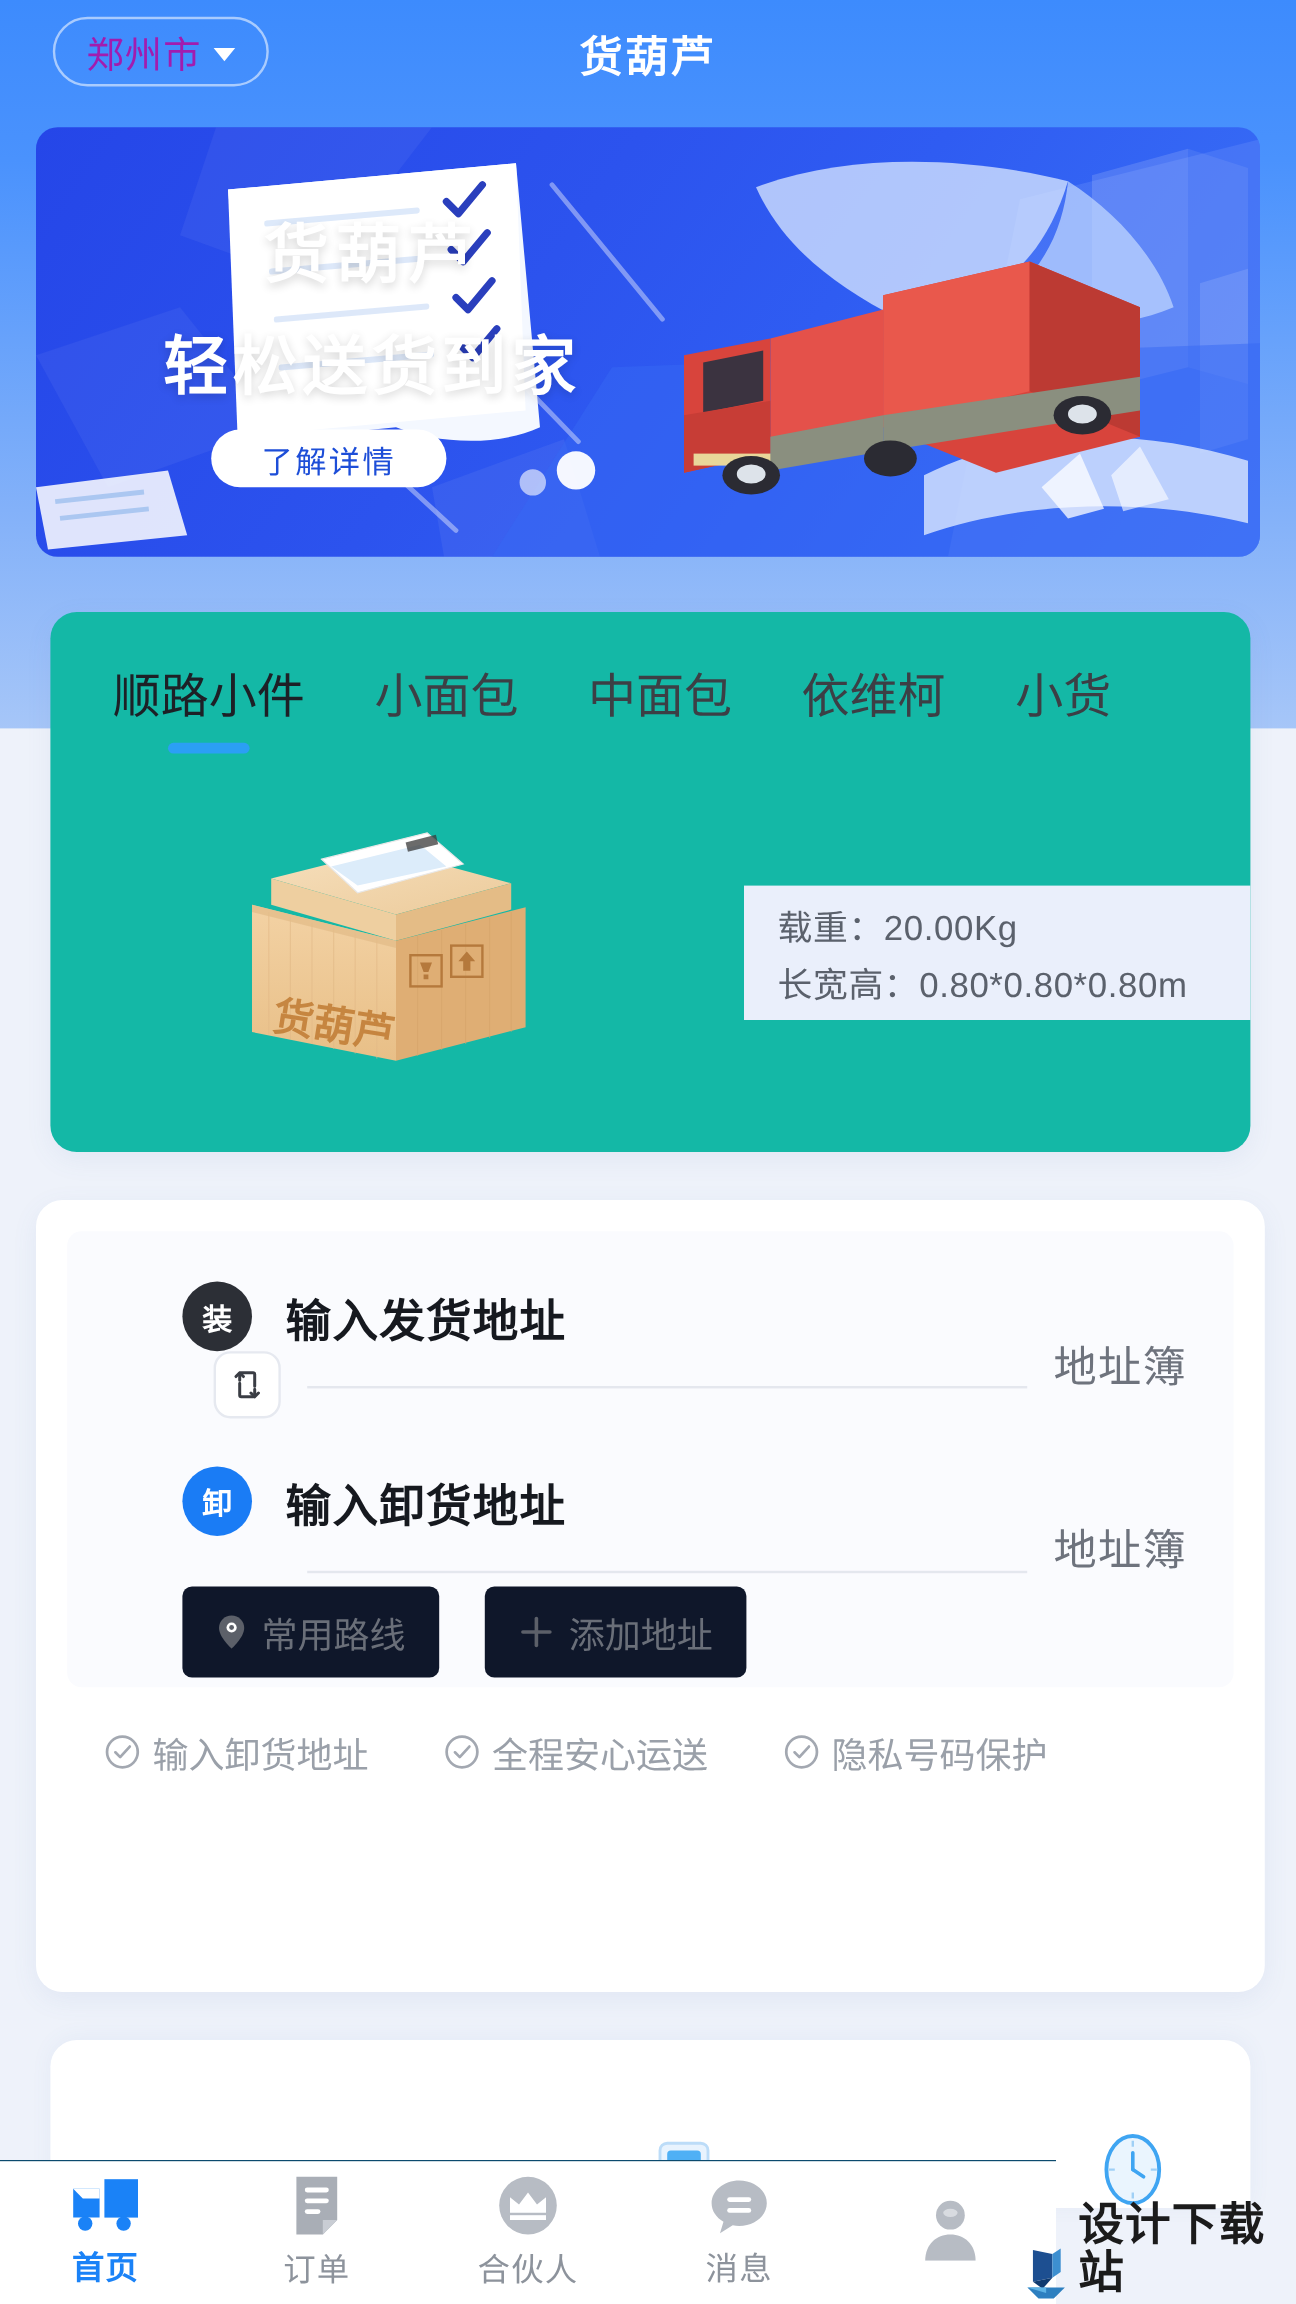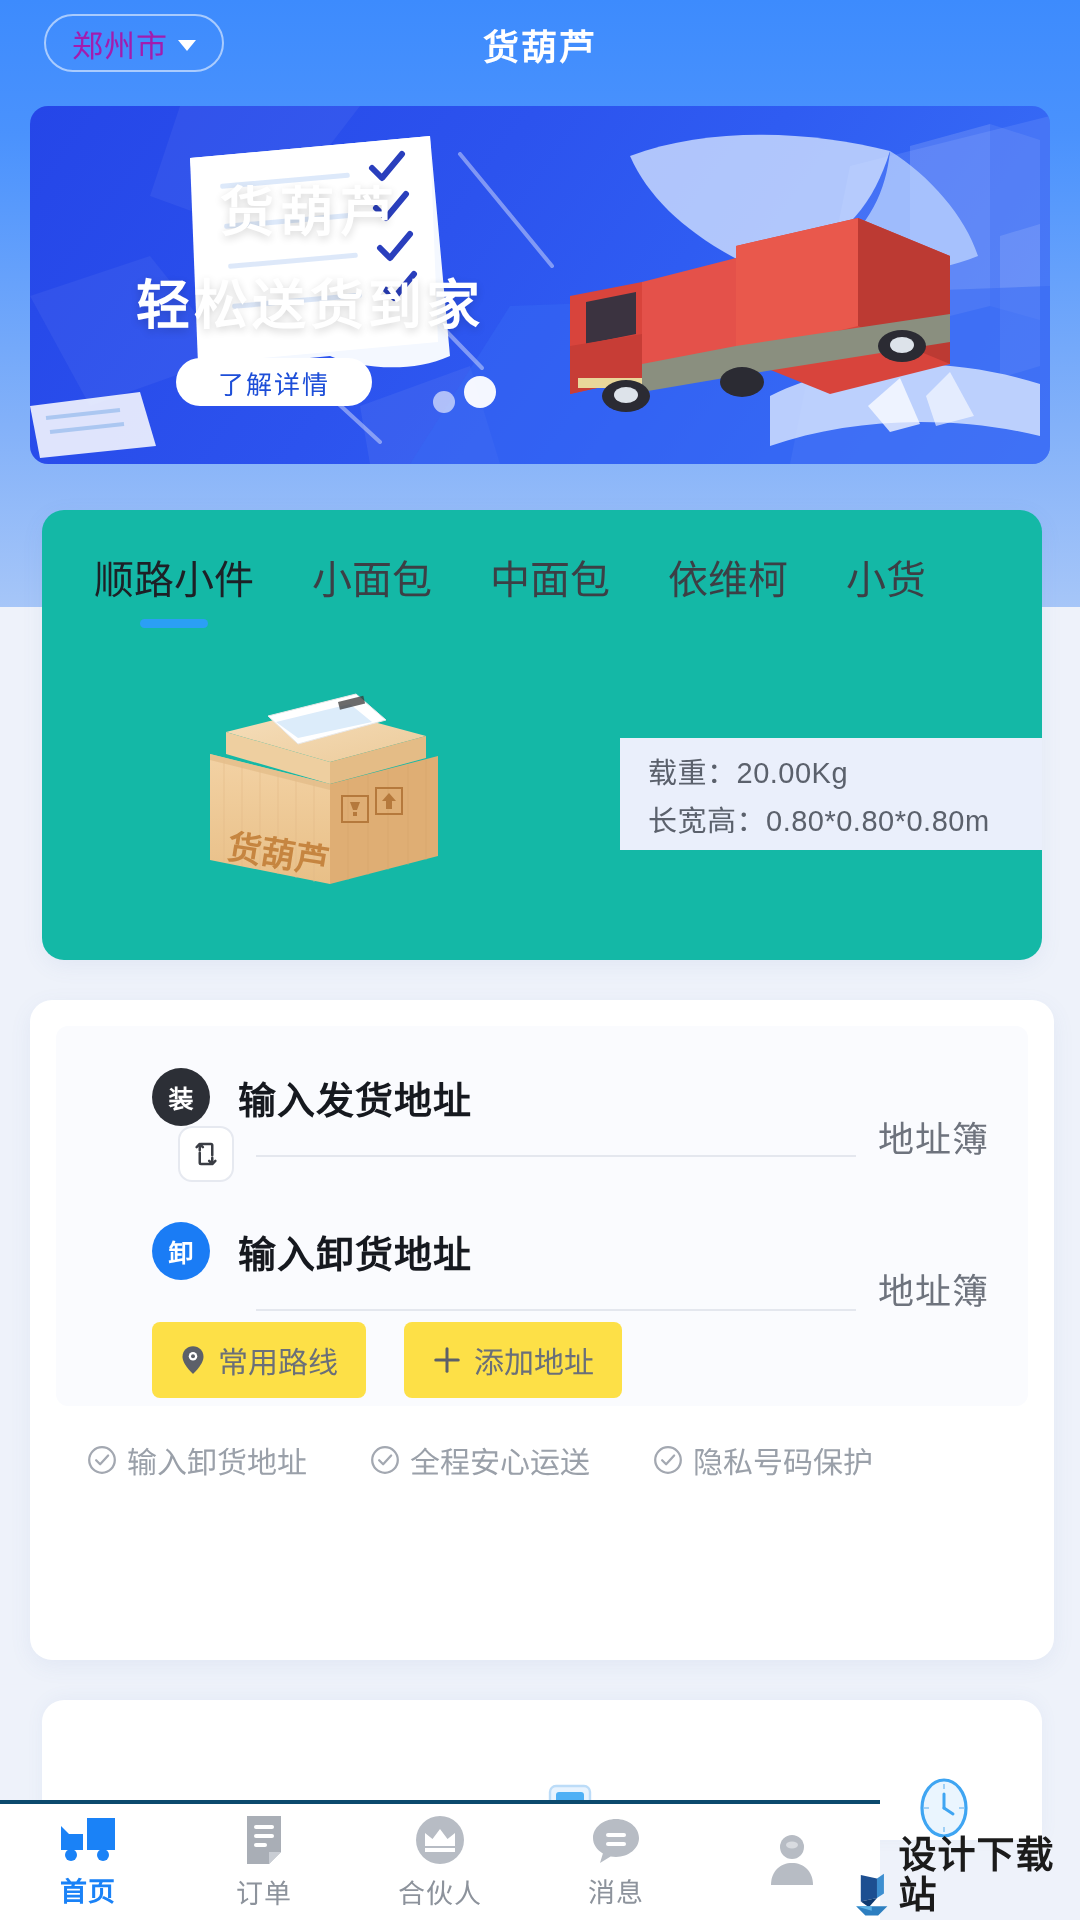"常用路线" .mini-btn { background: #fde047 -> #0f172a }
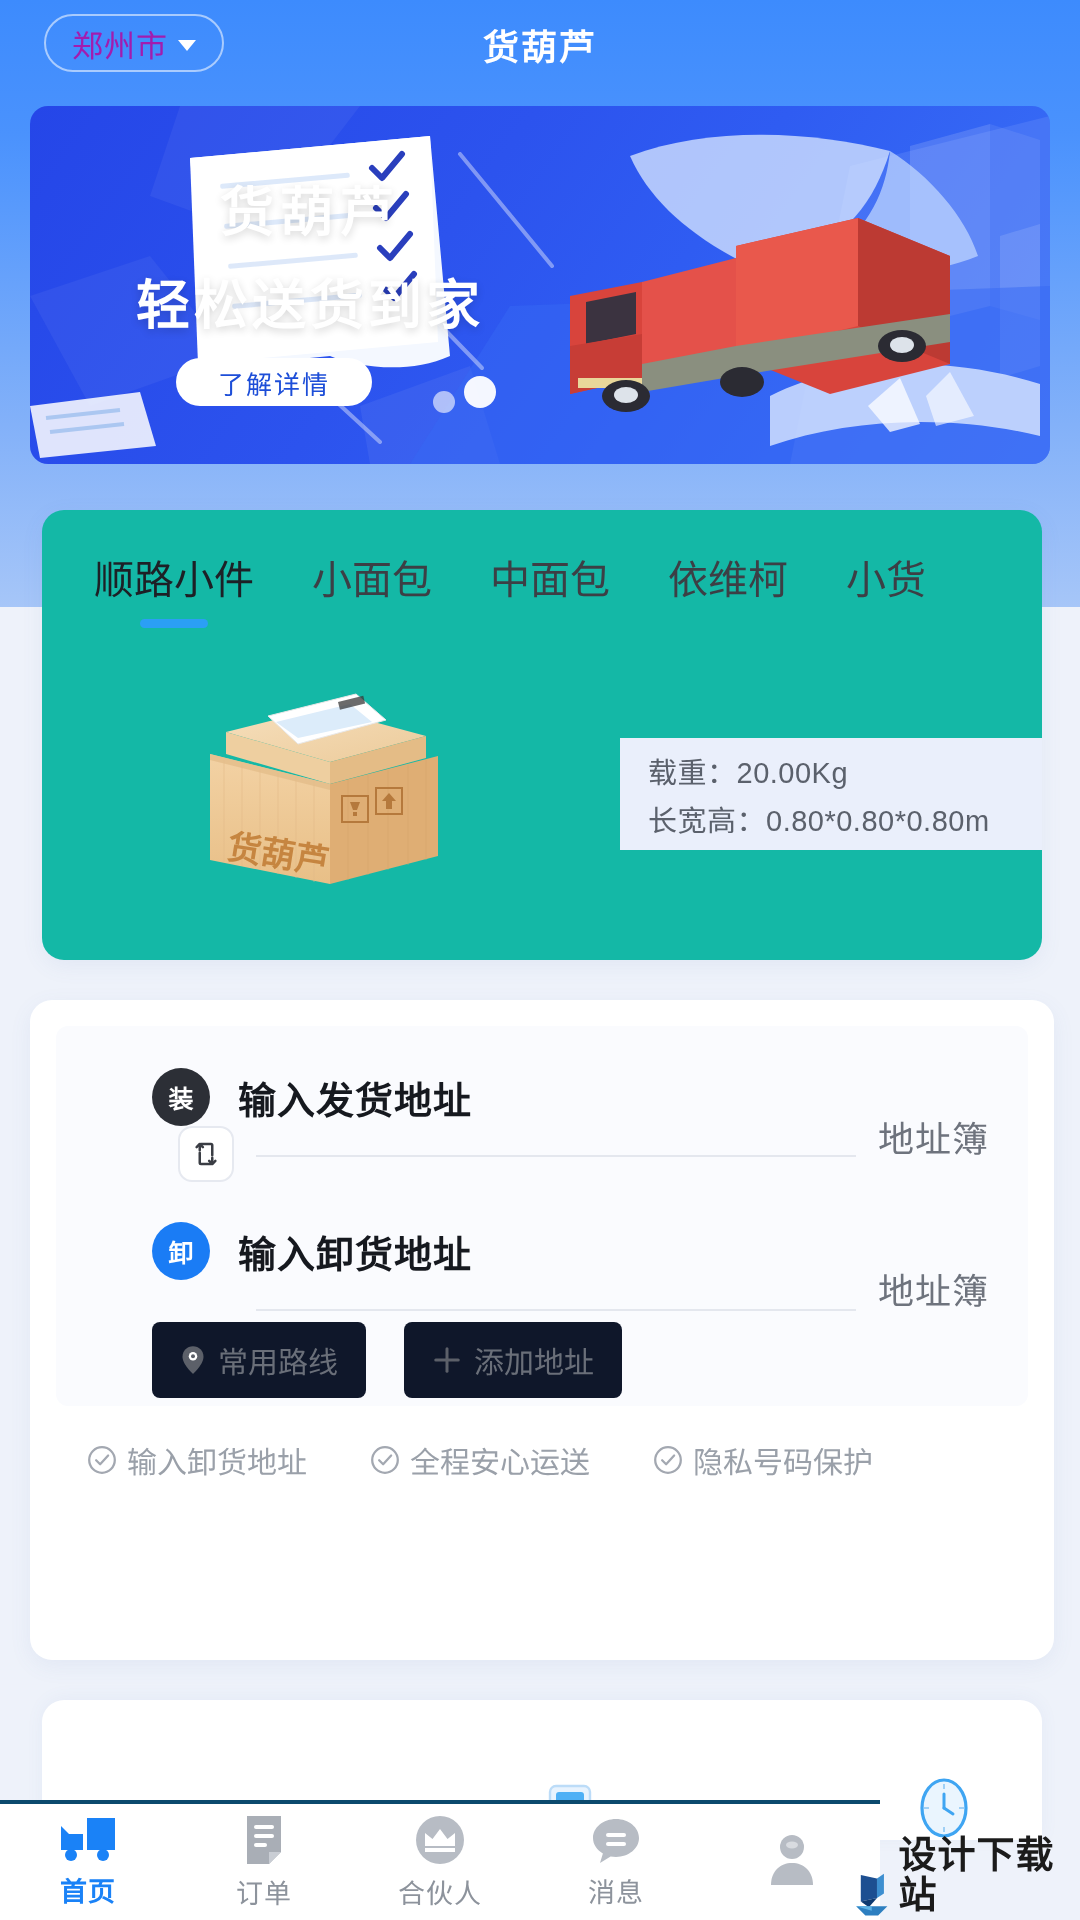"首页" .bottom-nav { border-top: 4px solid #0c4a6e -> 1px solid #0c4a6e }
